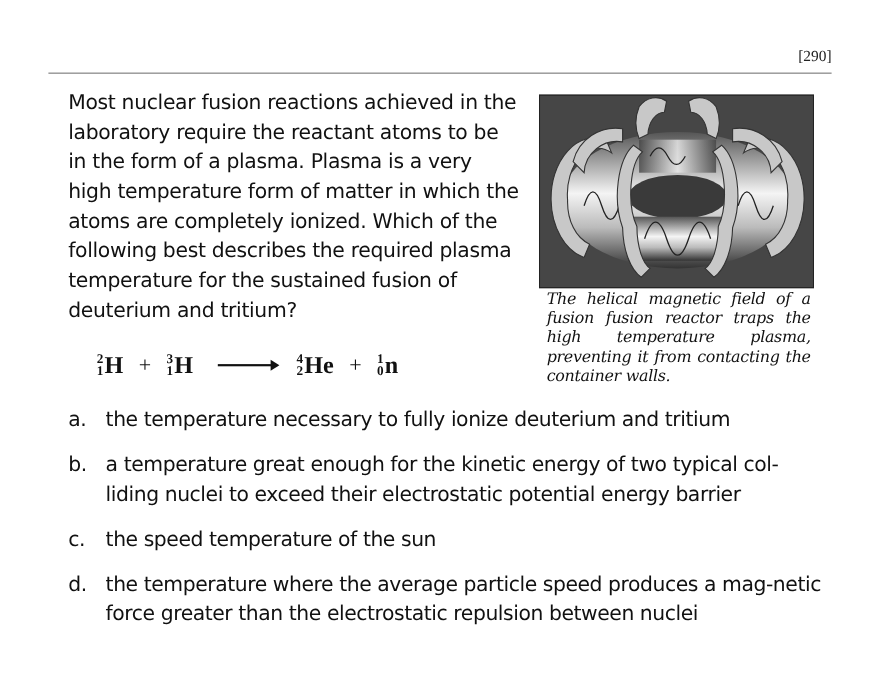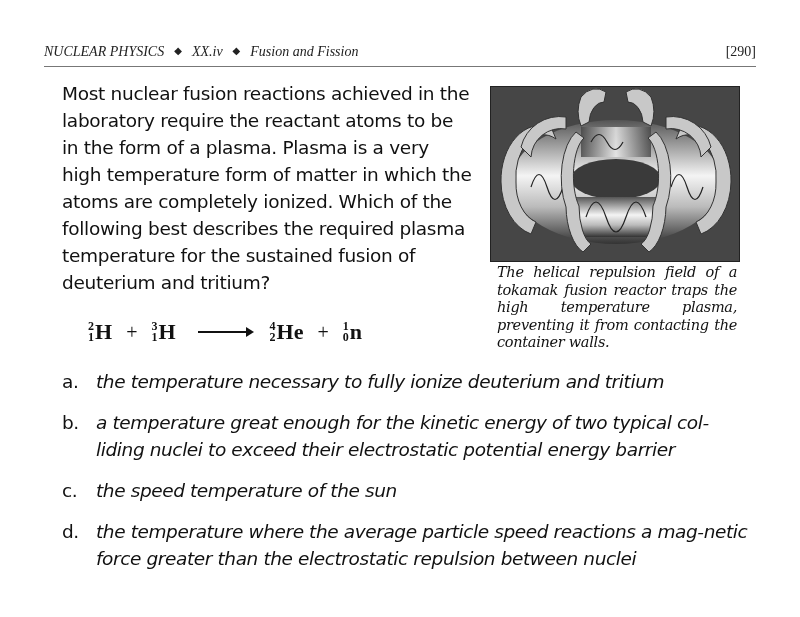"NUCLEAR PHYSICS ◆ XX.iv ◆" div.left { html: <div> <span>NUCLEAR PHYSICS</span><span>◆</span><span>XX.iv</span><span>◆</span><span>Fusion and Fission</span> </div> -> none }
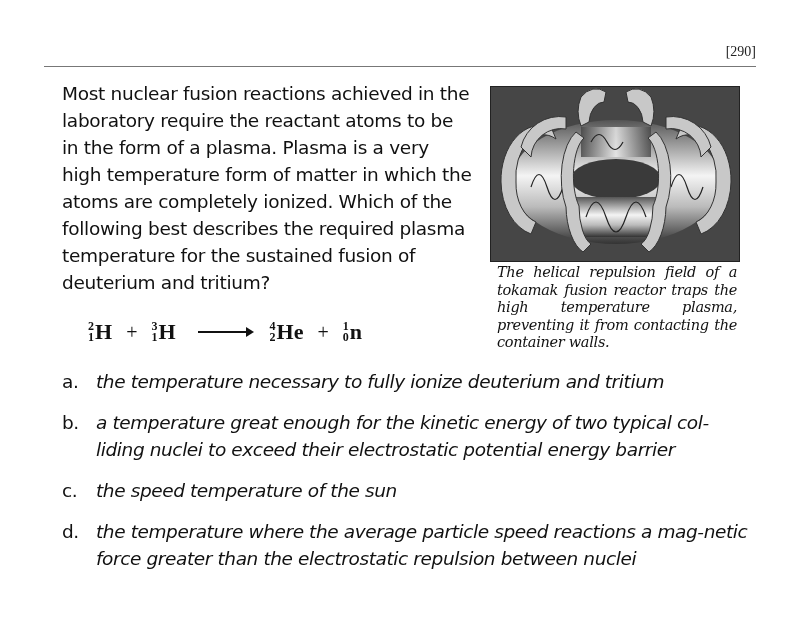"The helical repulsion field of" div.caption { text: repulsion field of a tokamak -> magnetic field of a fusion }
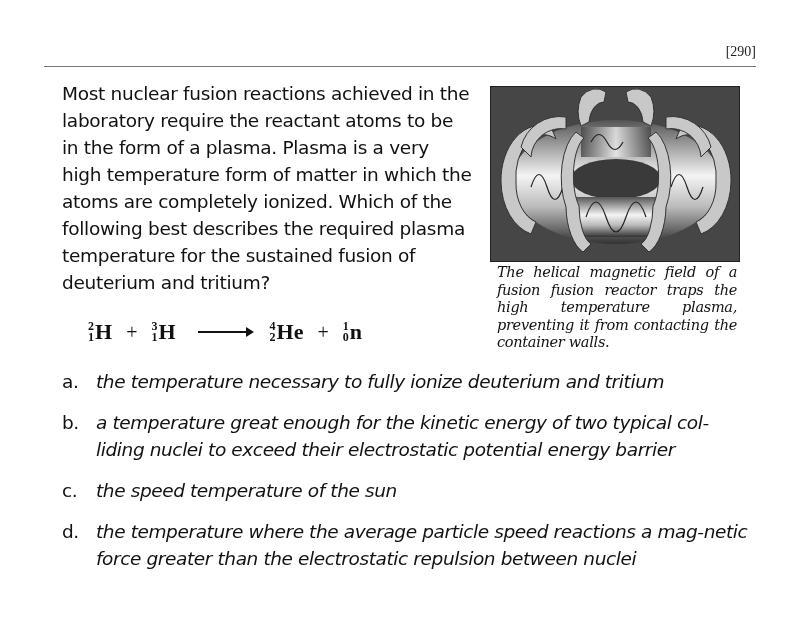"the temperature necessary to fully" .choice .text { font-style: italic -> none }
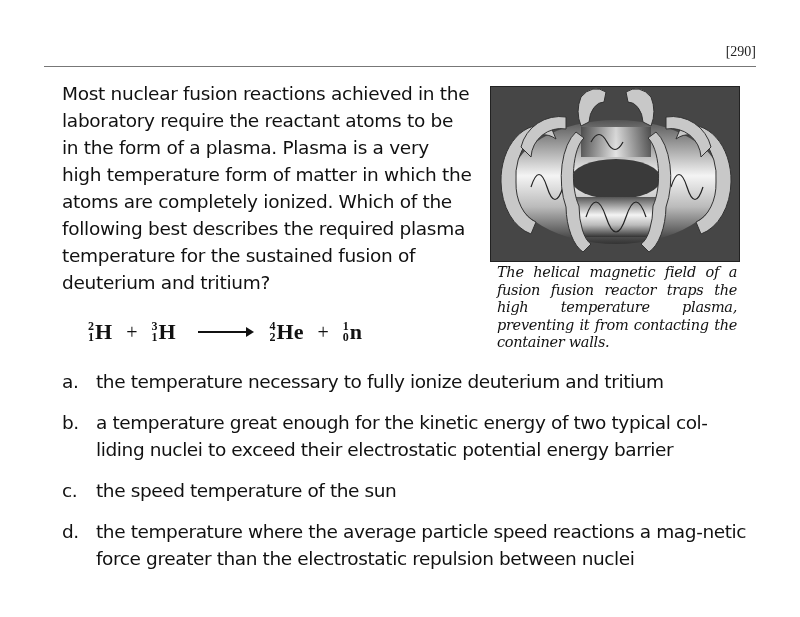"the temperature where the average" span.text { text: reactions -> produces }
